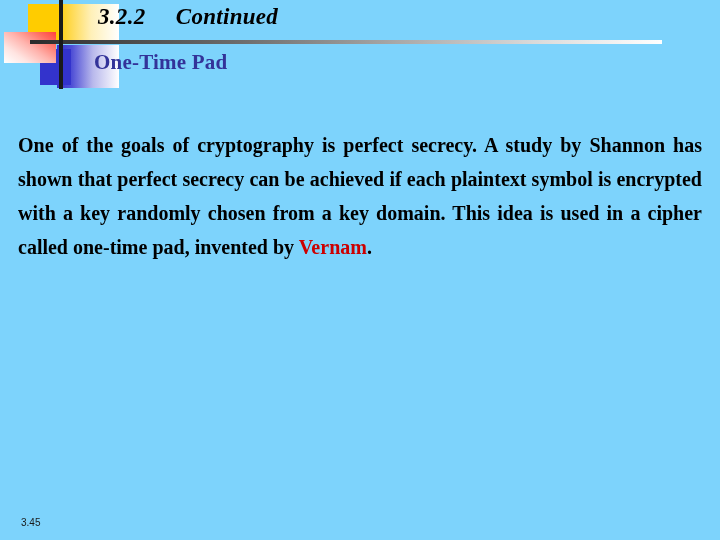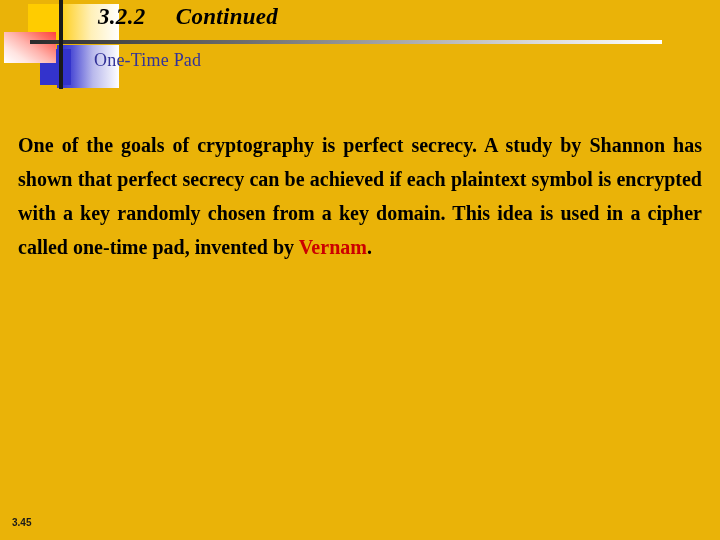"3.2.2 Continued" #slide { background: #eab308 -> #7dd3fc }
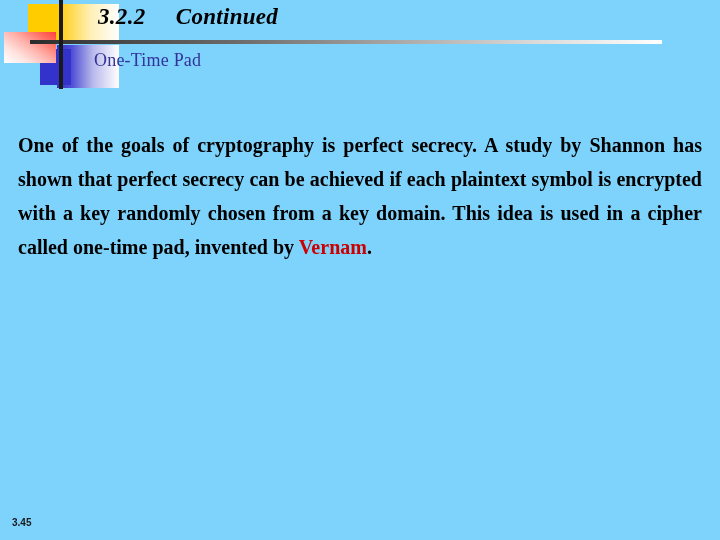"One-Time Pad" .slide-subtitle { font-size: 18px -> 21px; font-weight: normal -> bold }
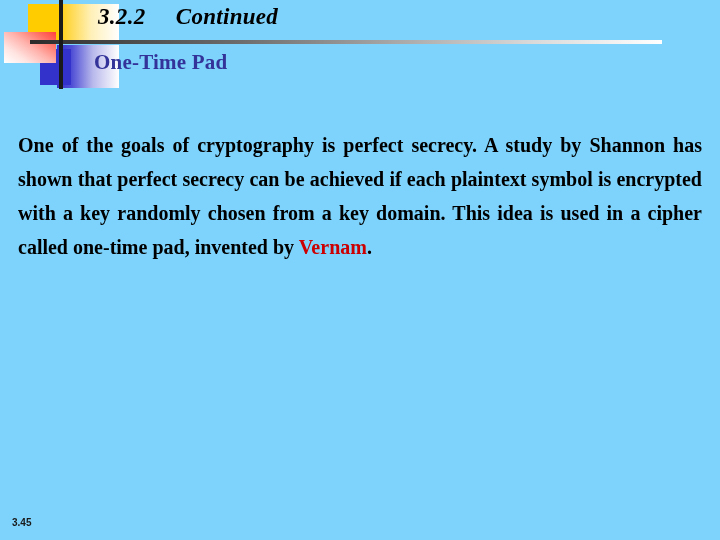"3.45" .page-number { font-weight: bold -> normal; left: 12px -> 21px }
